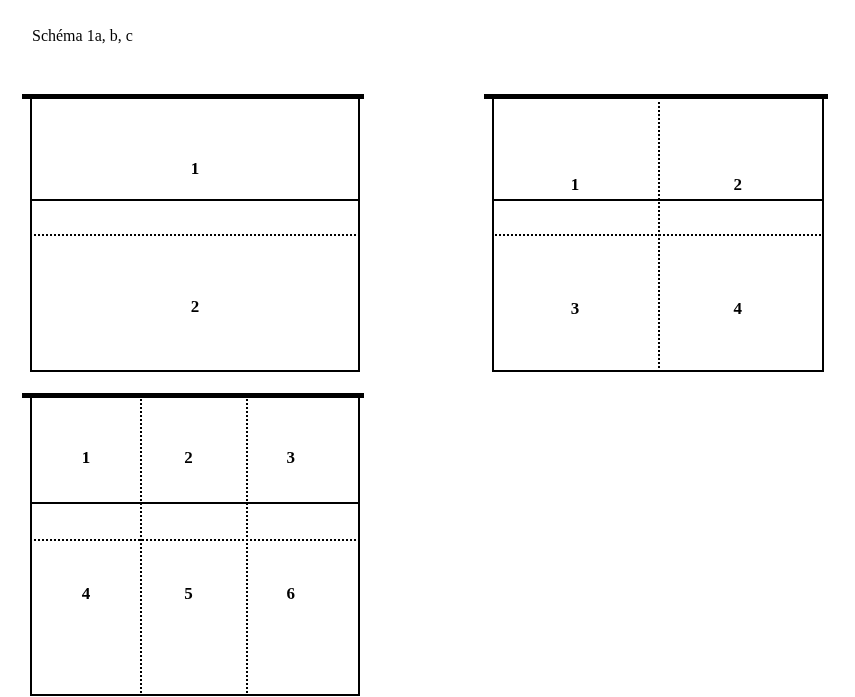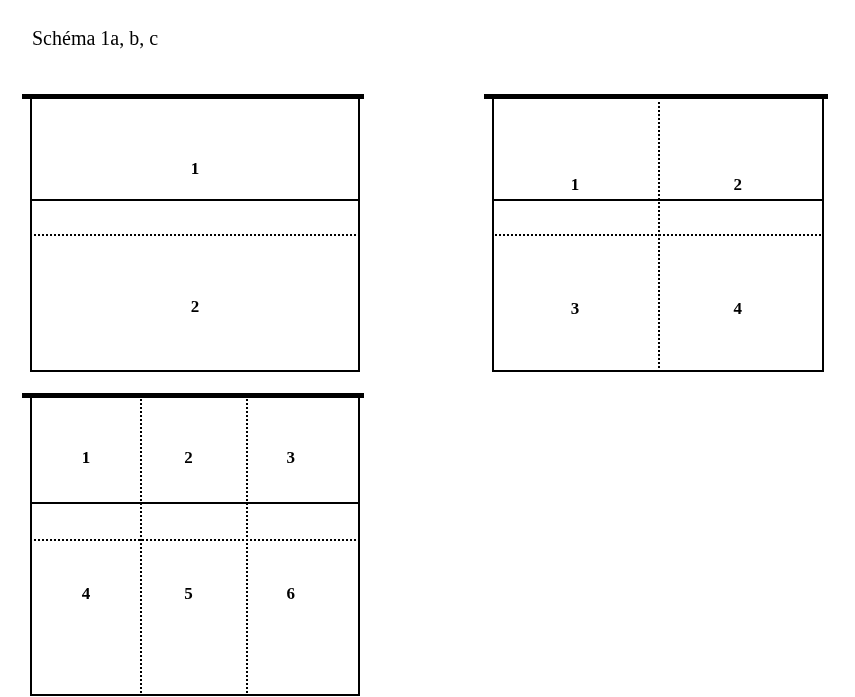"Schéma 1a, b, c" #caption { font-size: 20px -> 16px }
